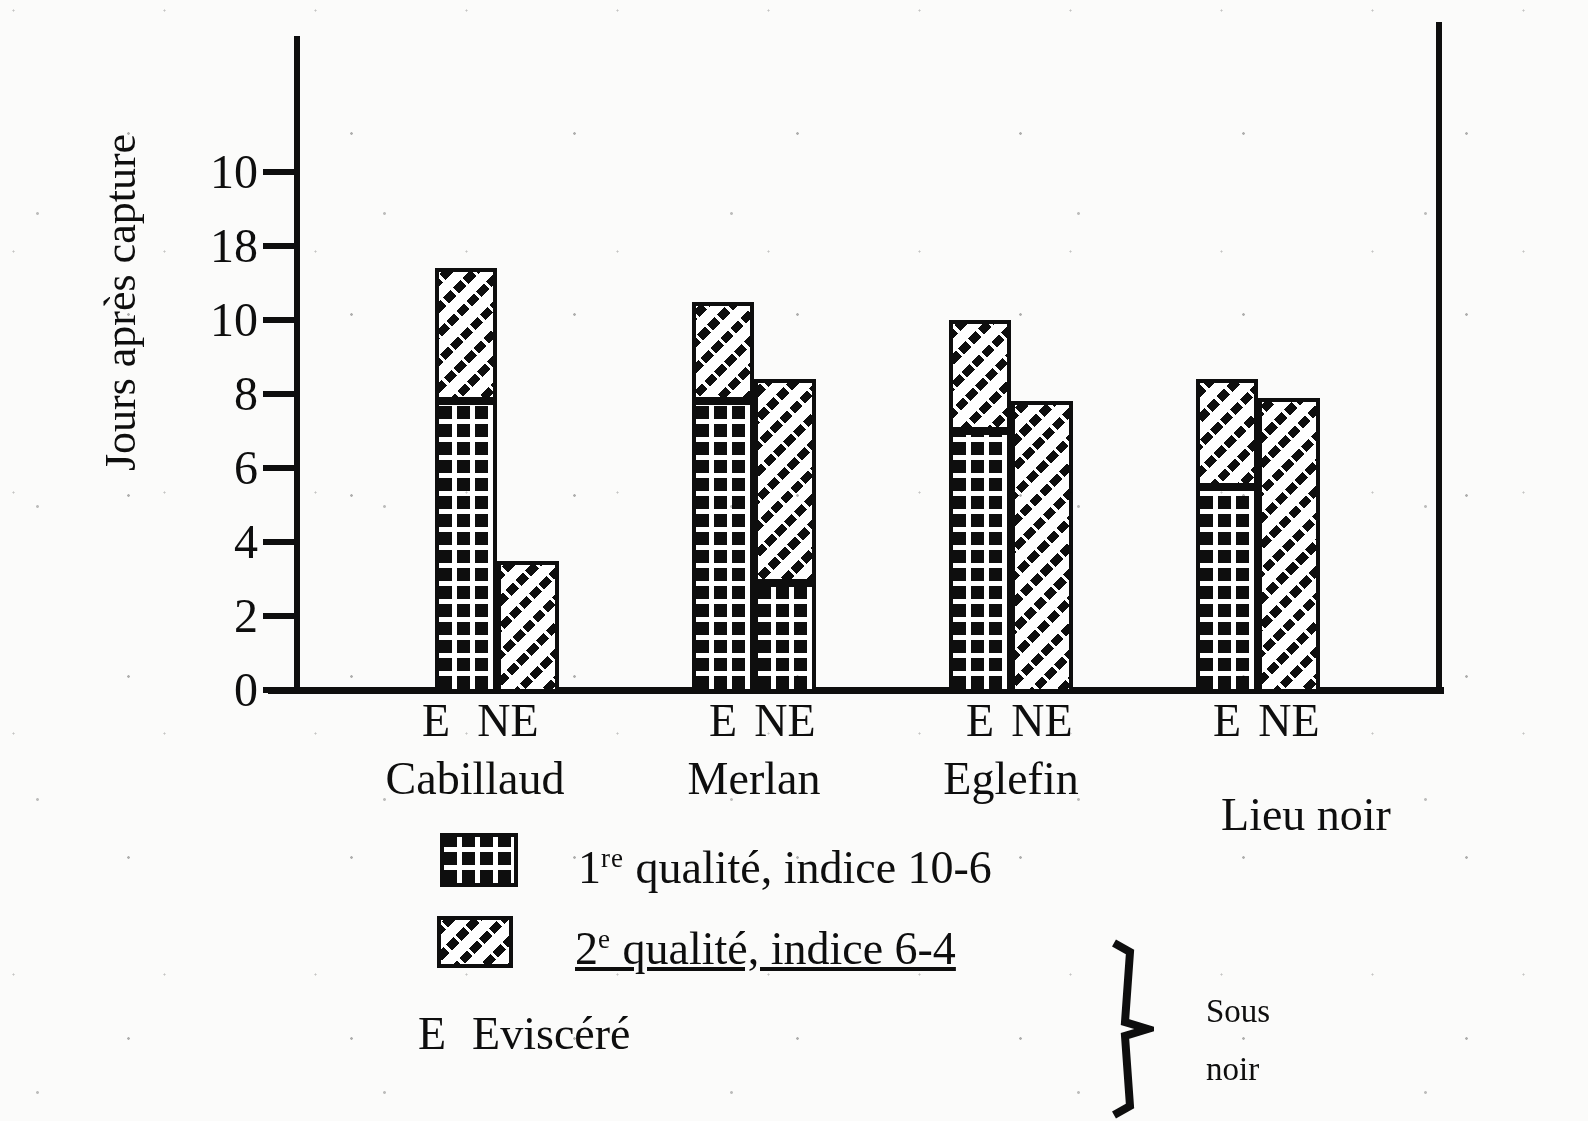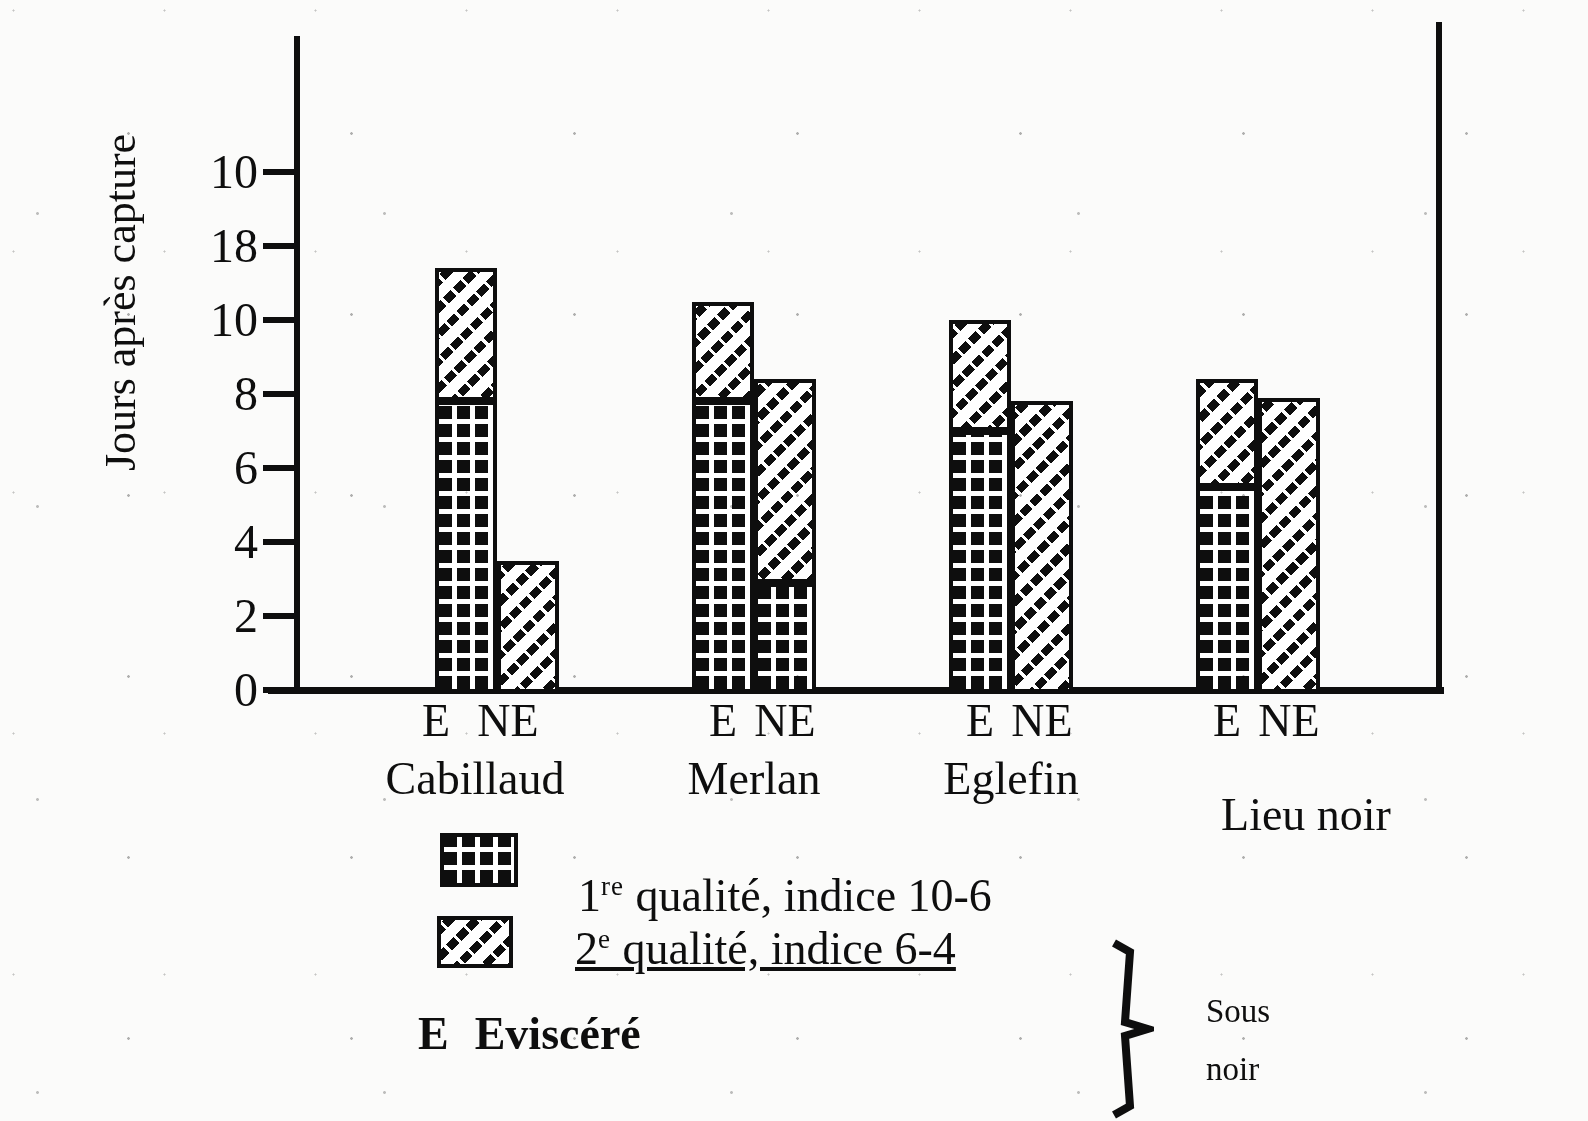"1re qualité, indice 10-6" div.legend-text { top: 860px -> 832px }
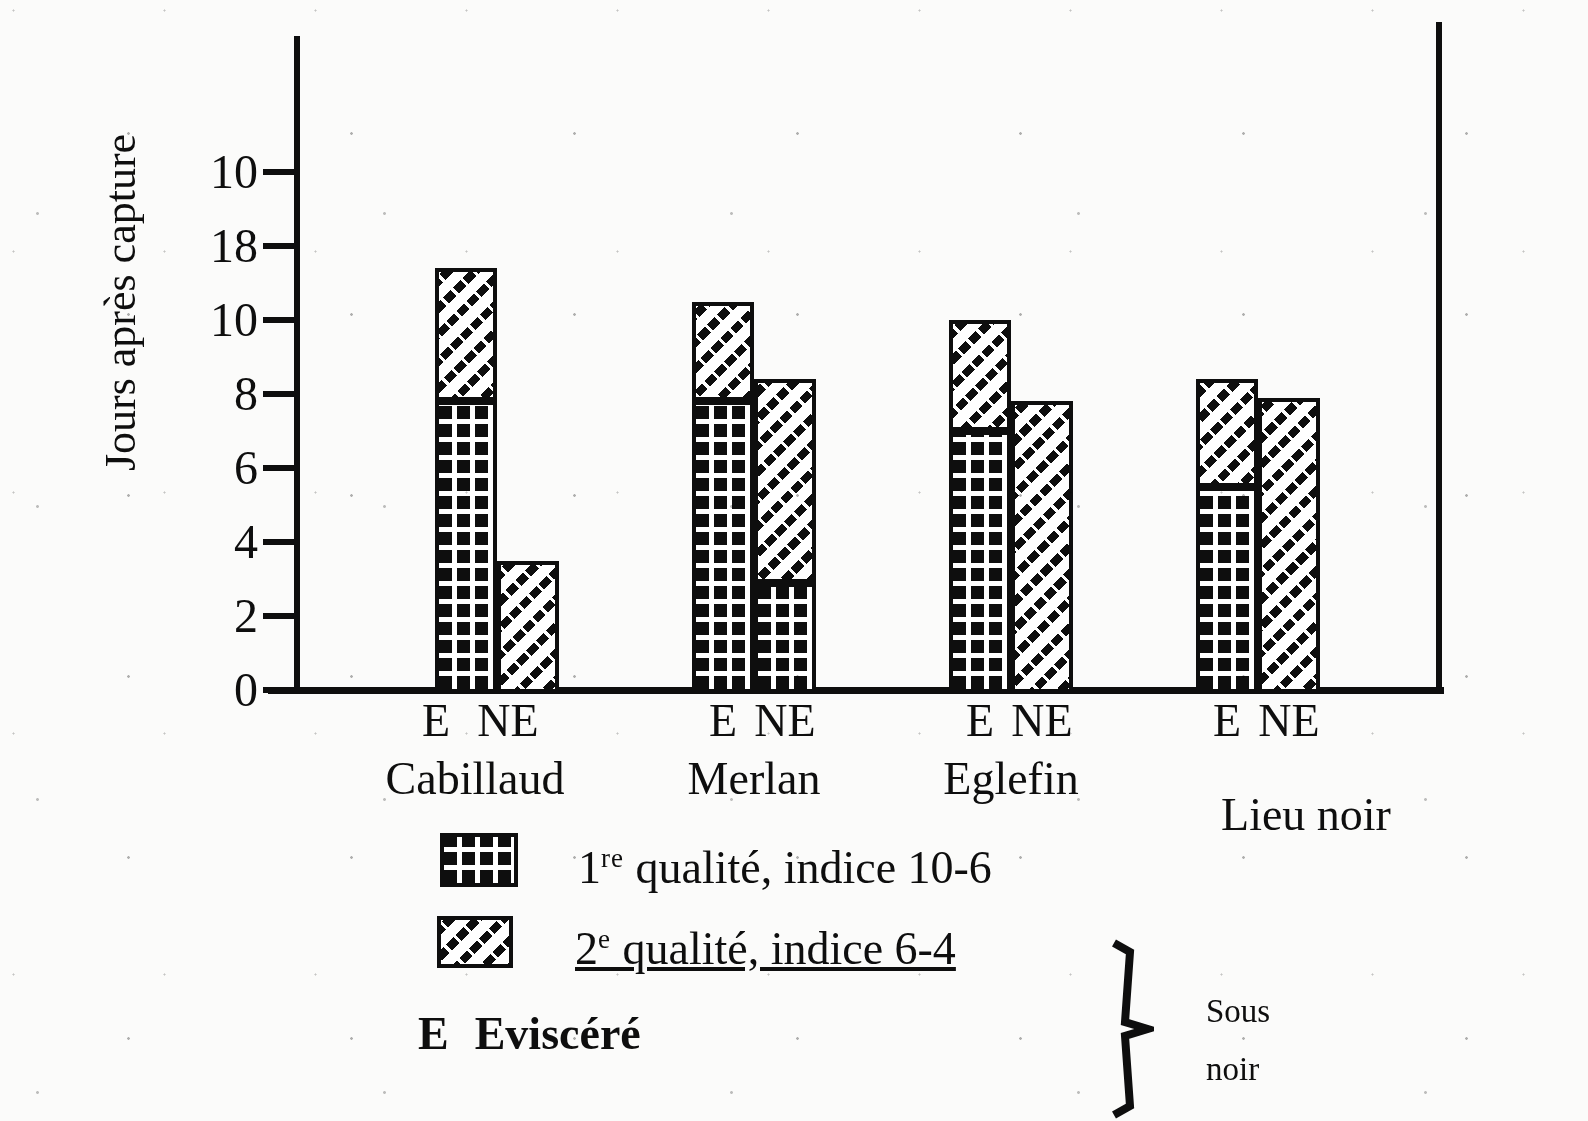"E Eviscéré" .footer-group { font-weight: bold -> none }
